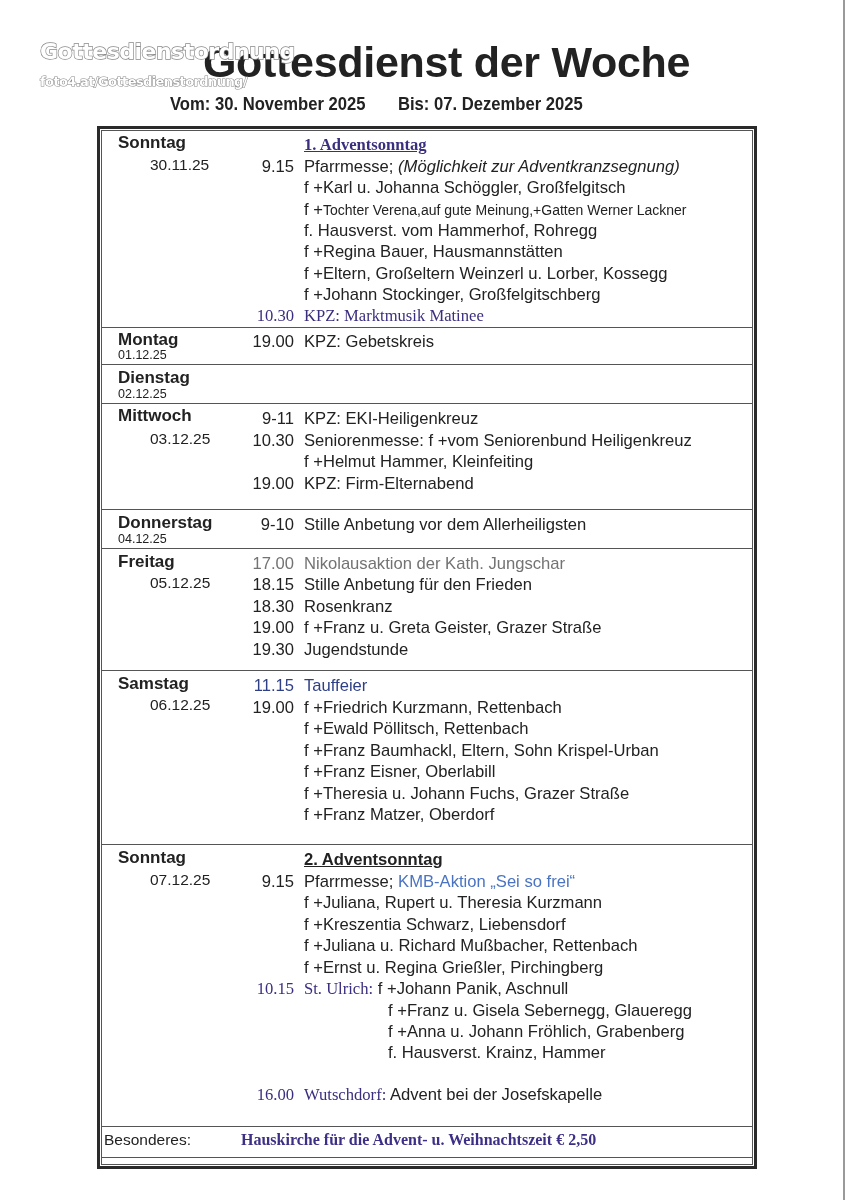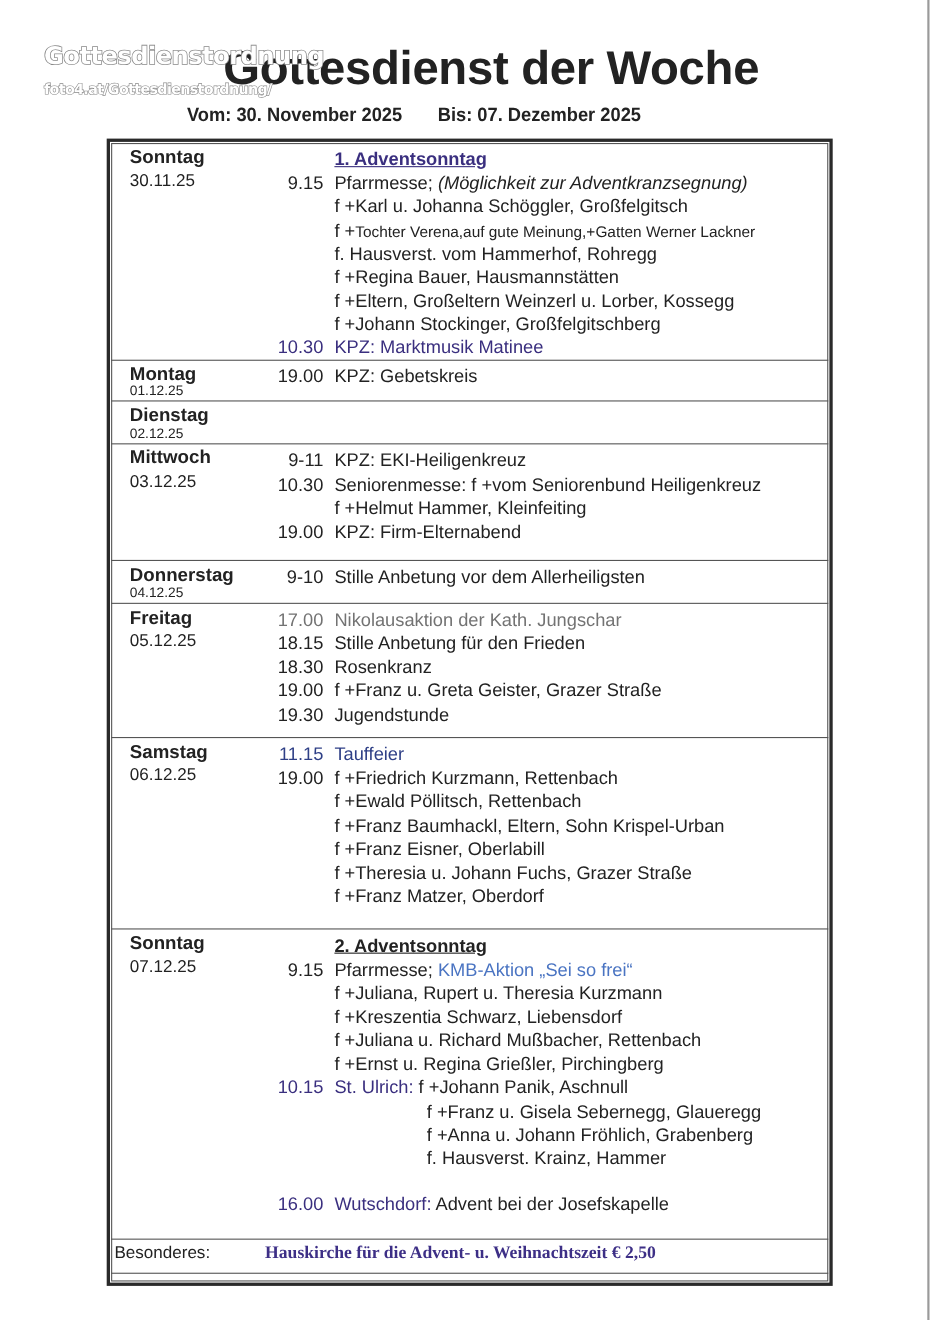"1. Adventsonntag" .purple { font-family: none -> Liberation Serif, serif }
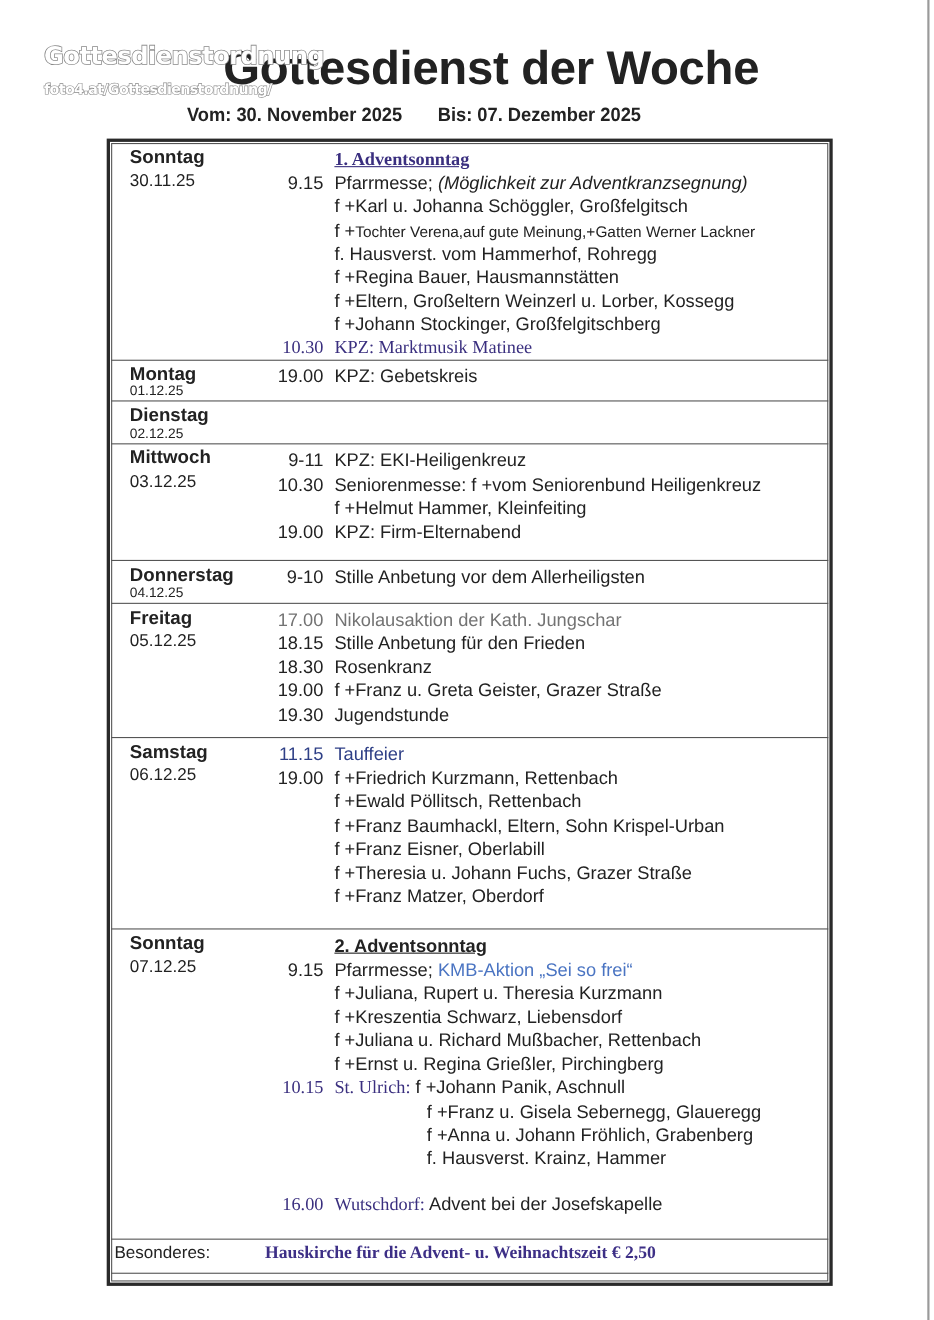"30.11.25" .date.big { margin-left: none -> 32px }
